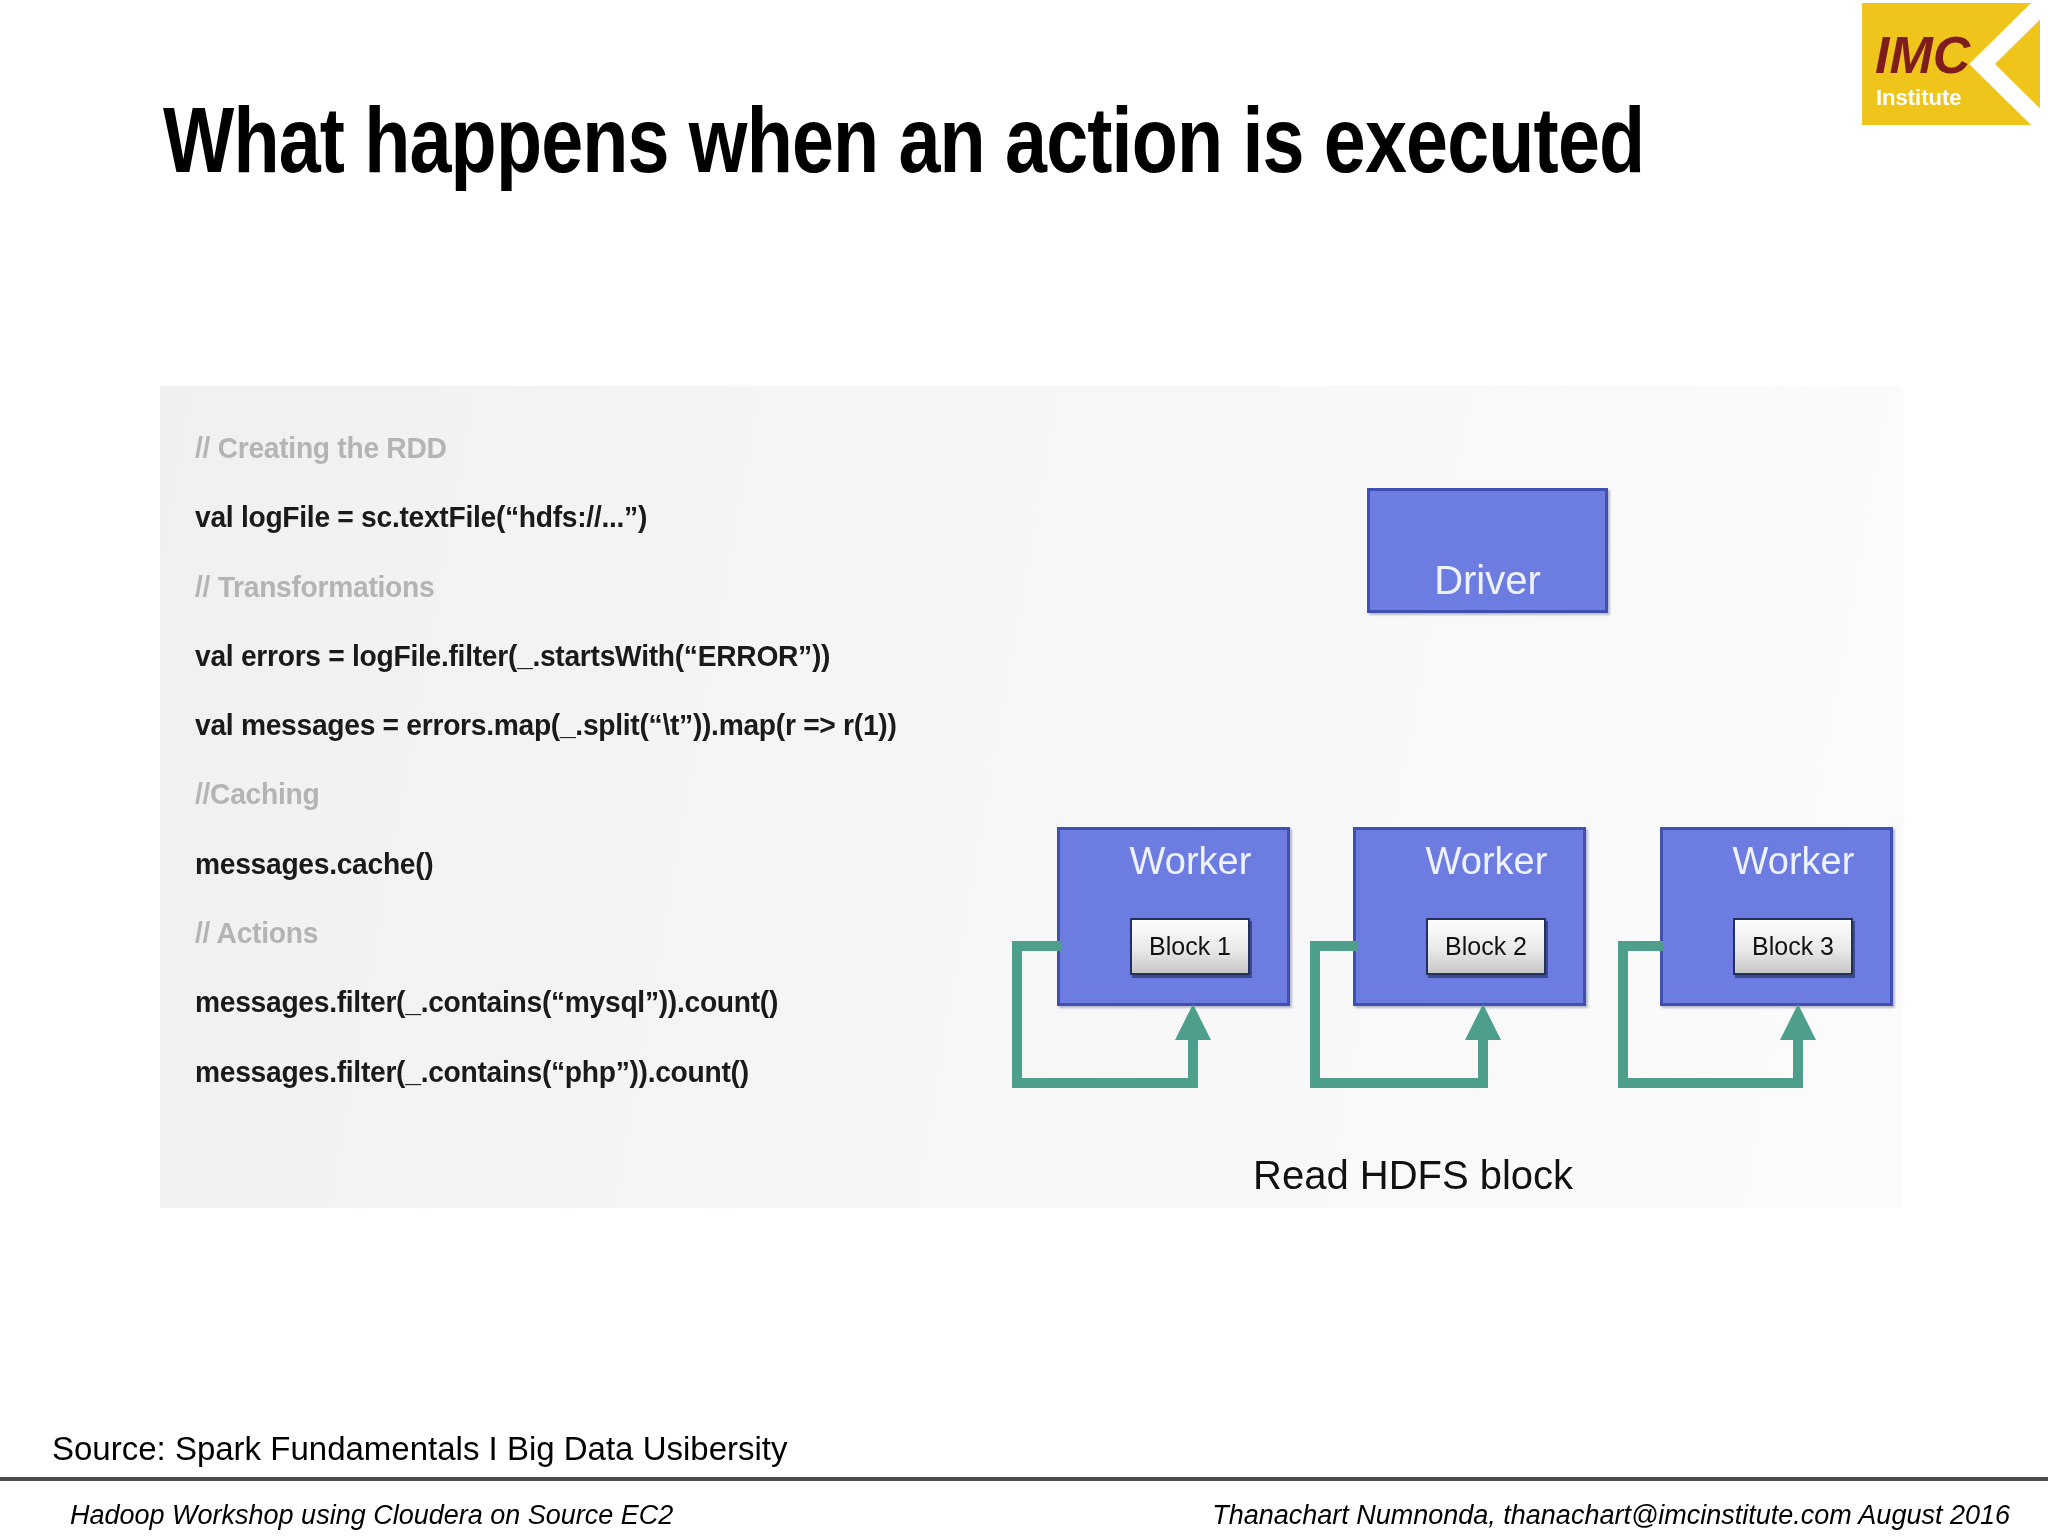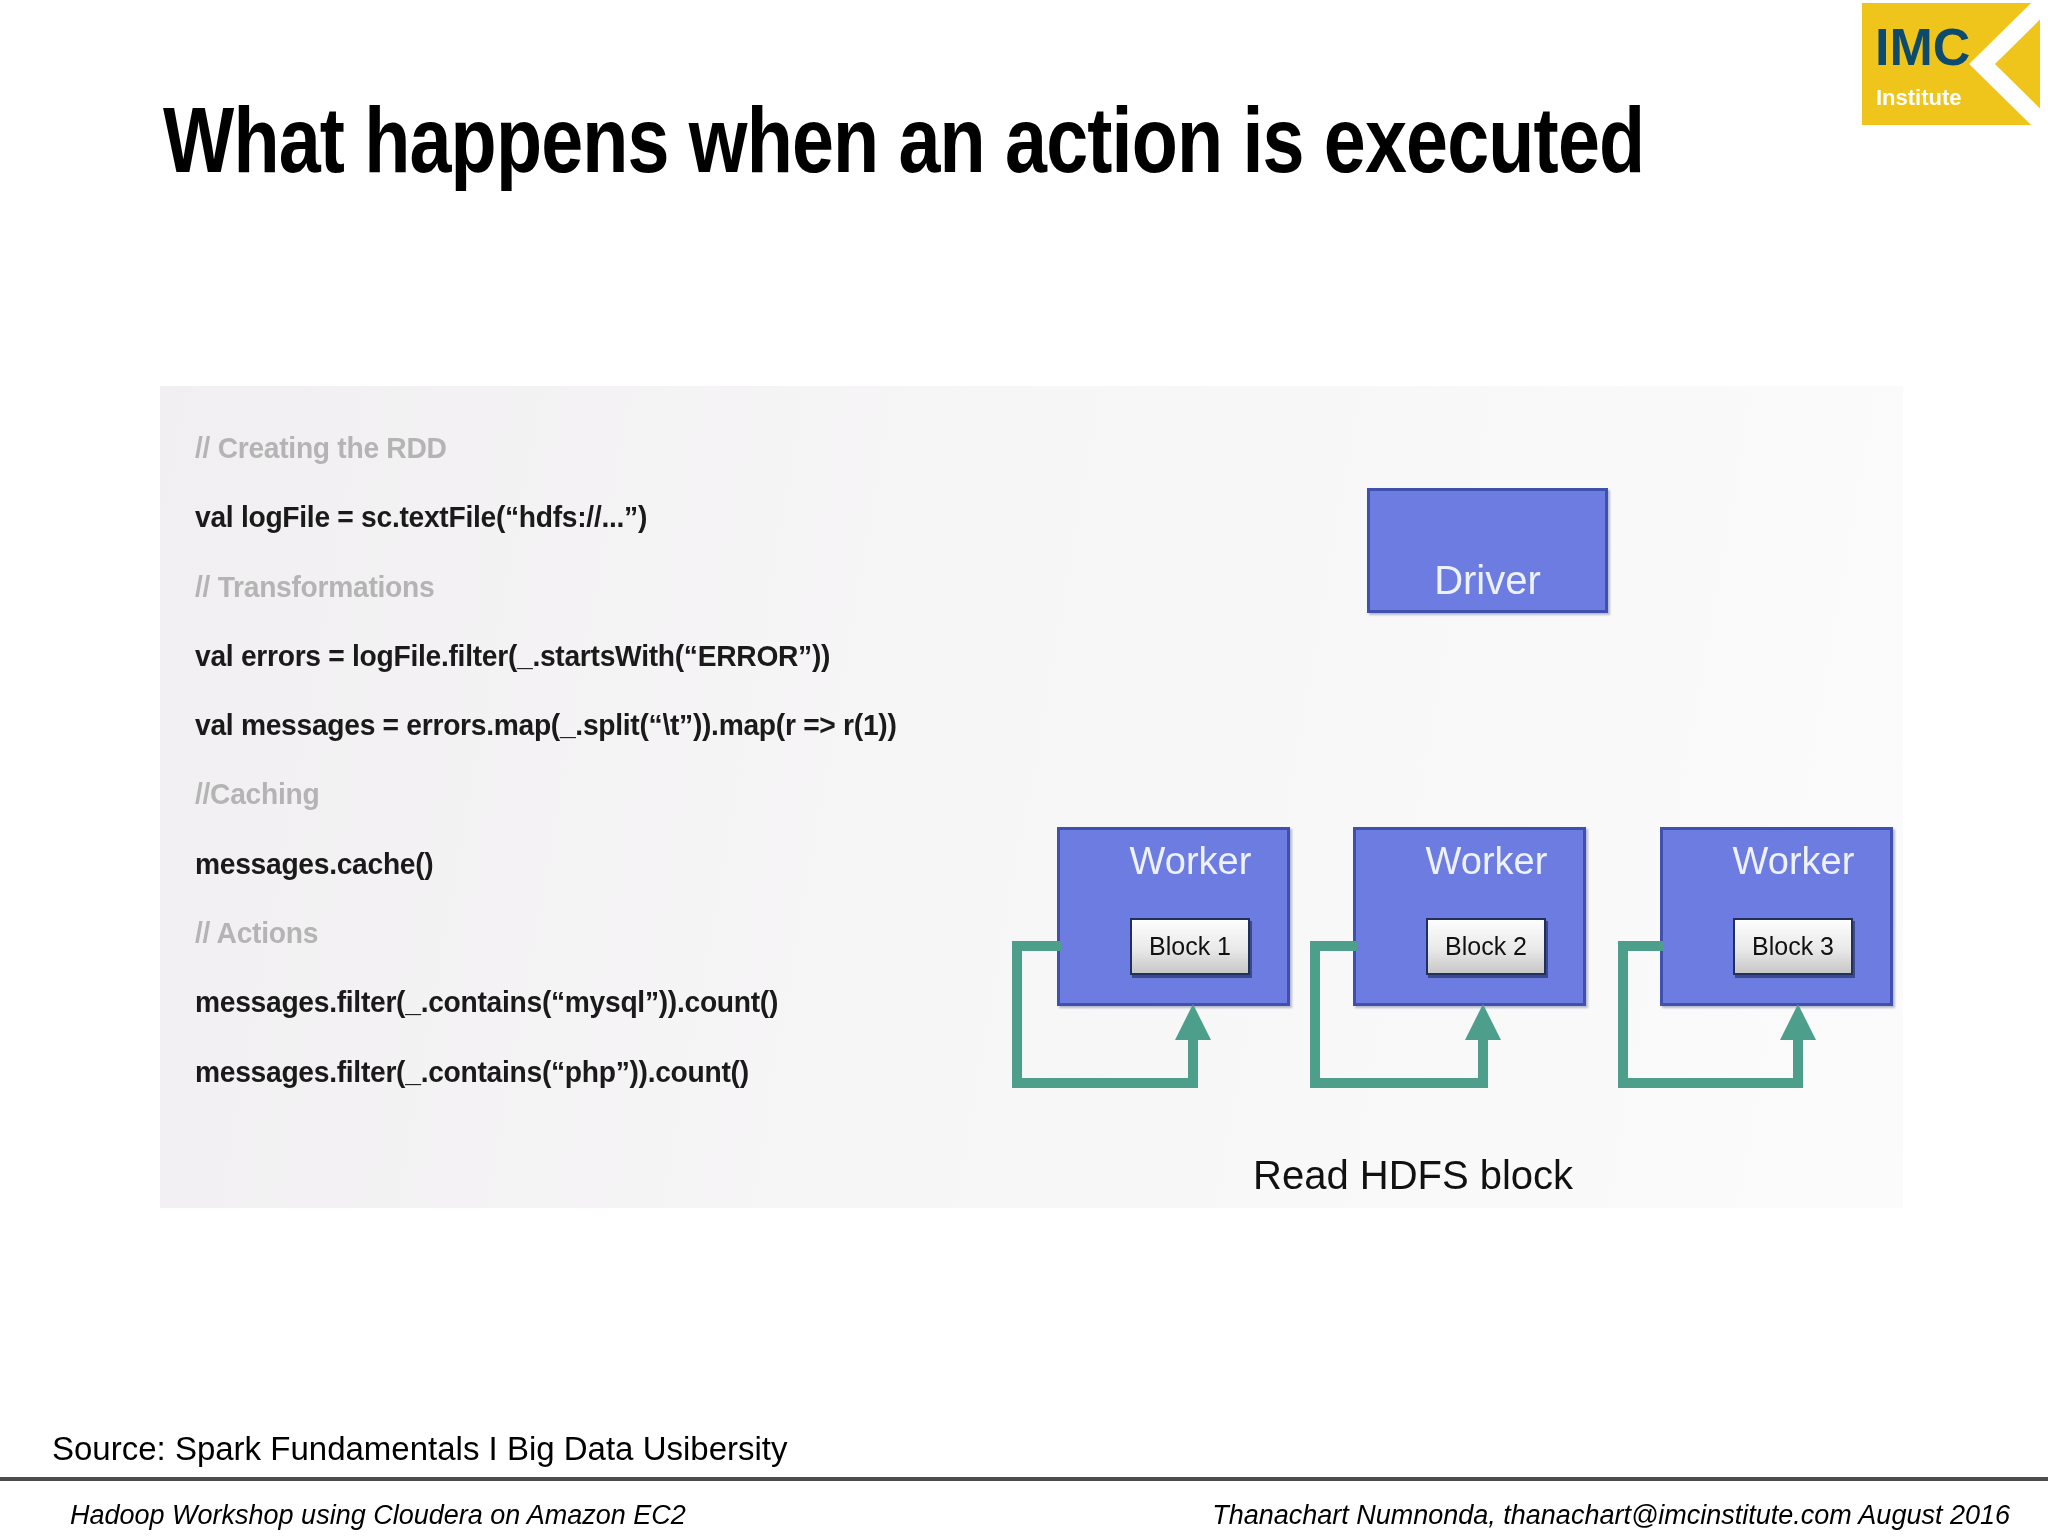"IMC" .logo-imc { color: #0c4a6e -> #7f1d1d; font-style: none -> italic; top: 14px -> 22px }
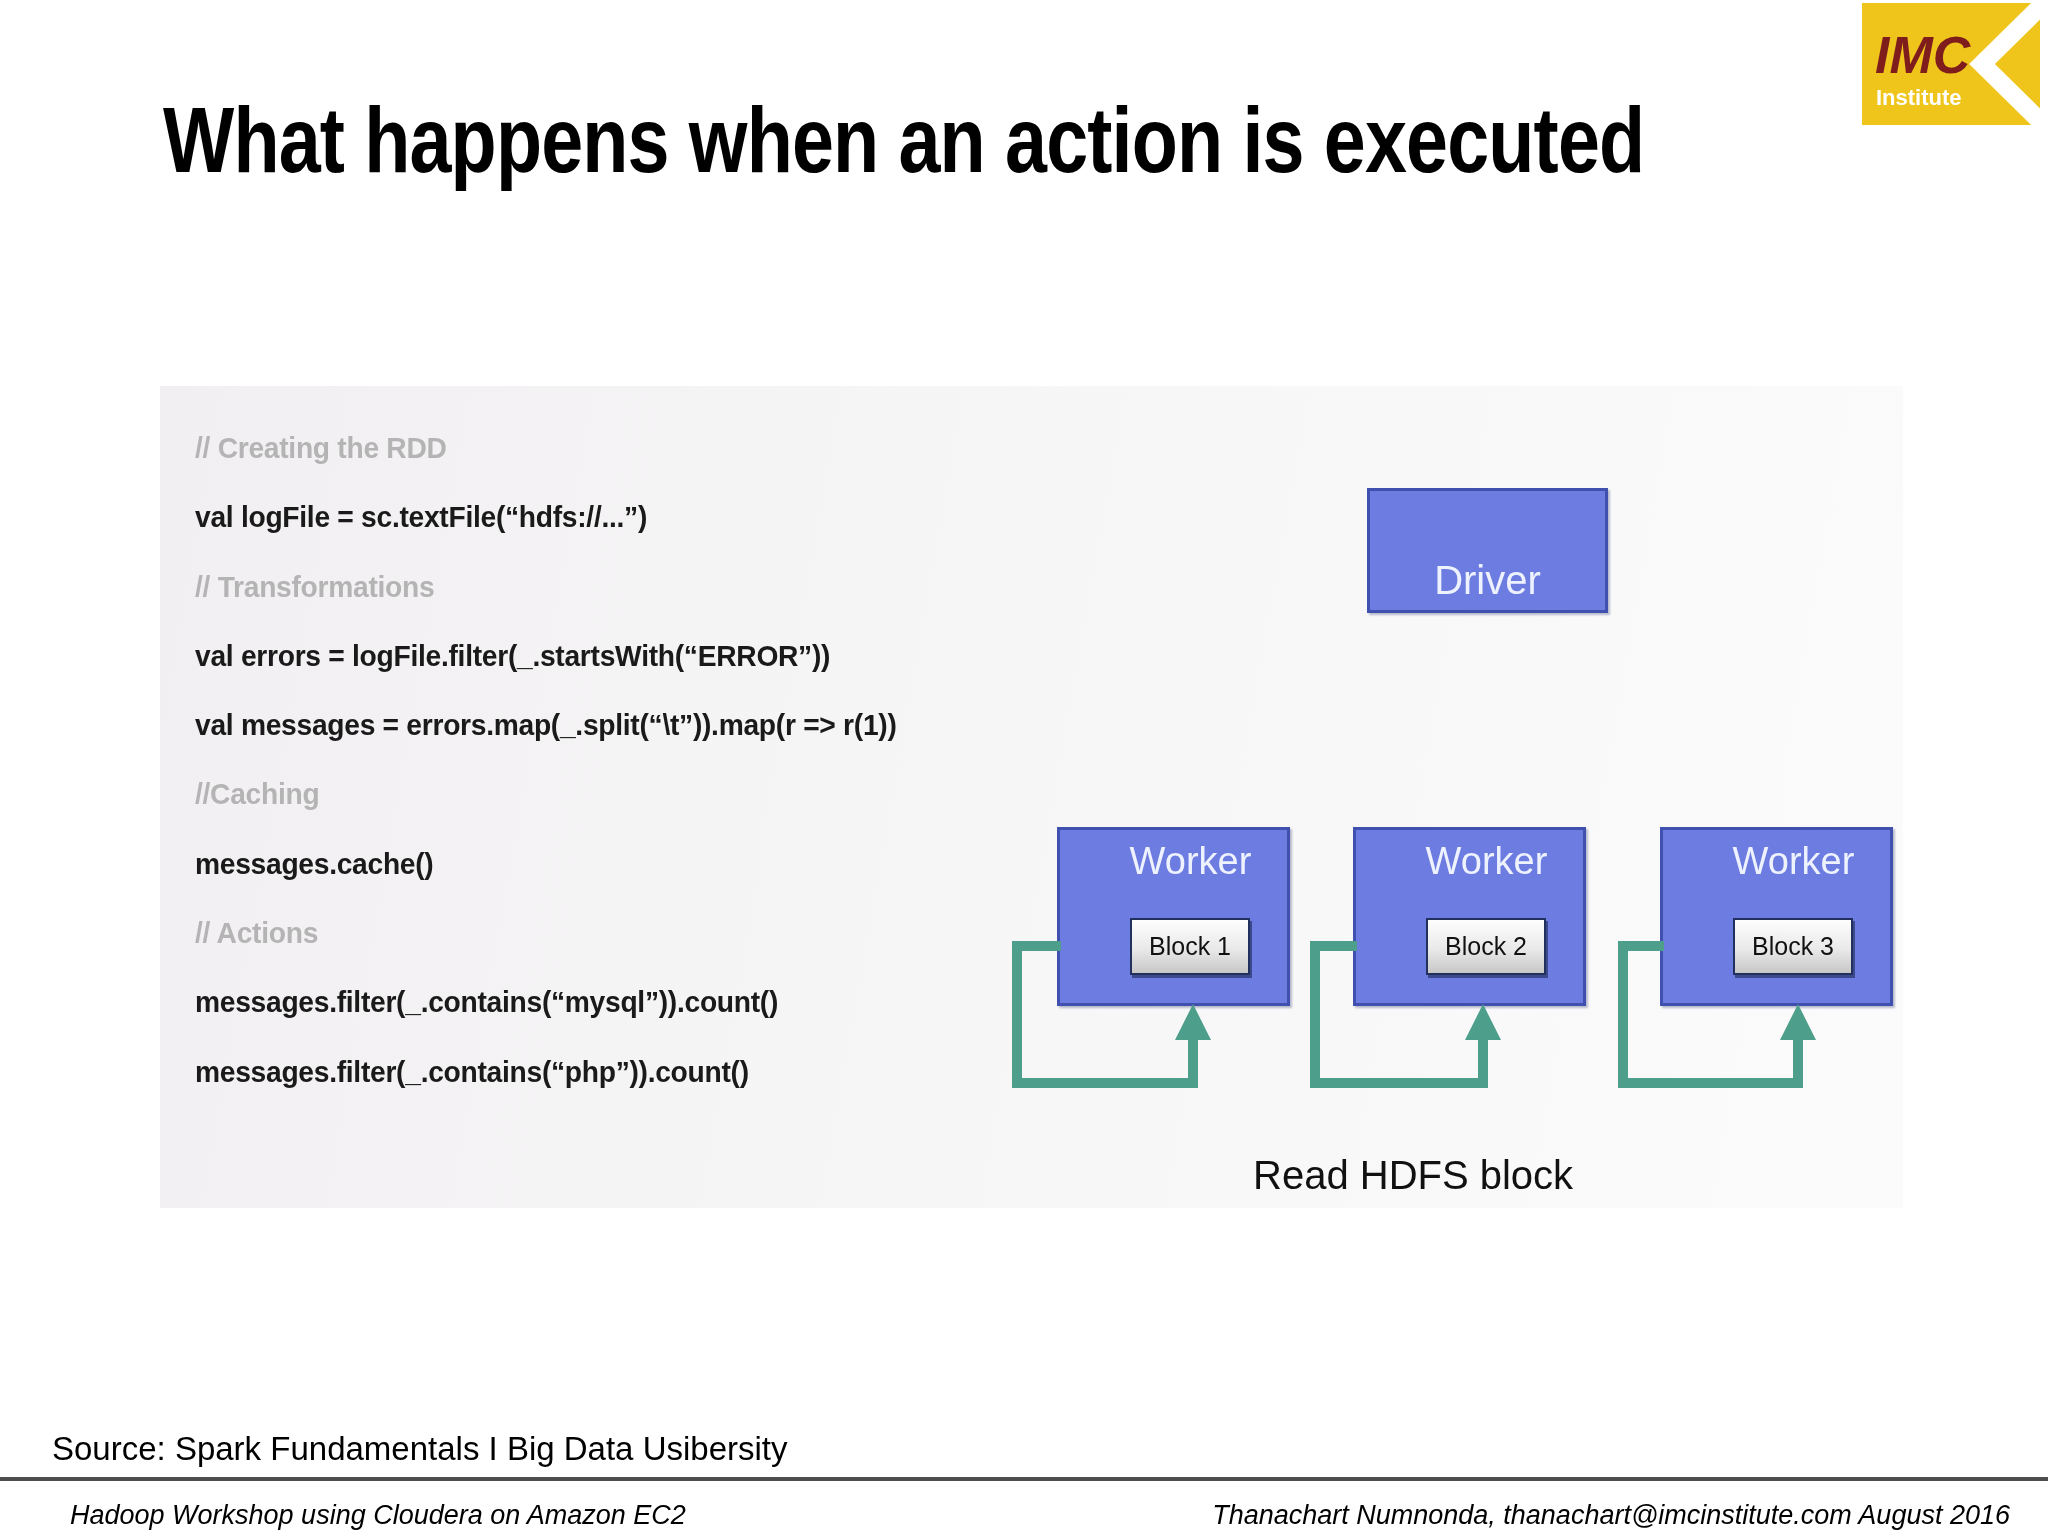"Hadoop Workshop using Cloudera on" div.foot-l { text: Amazon -> Source }
